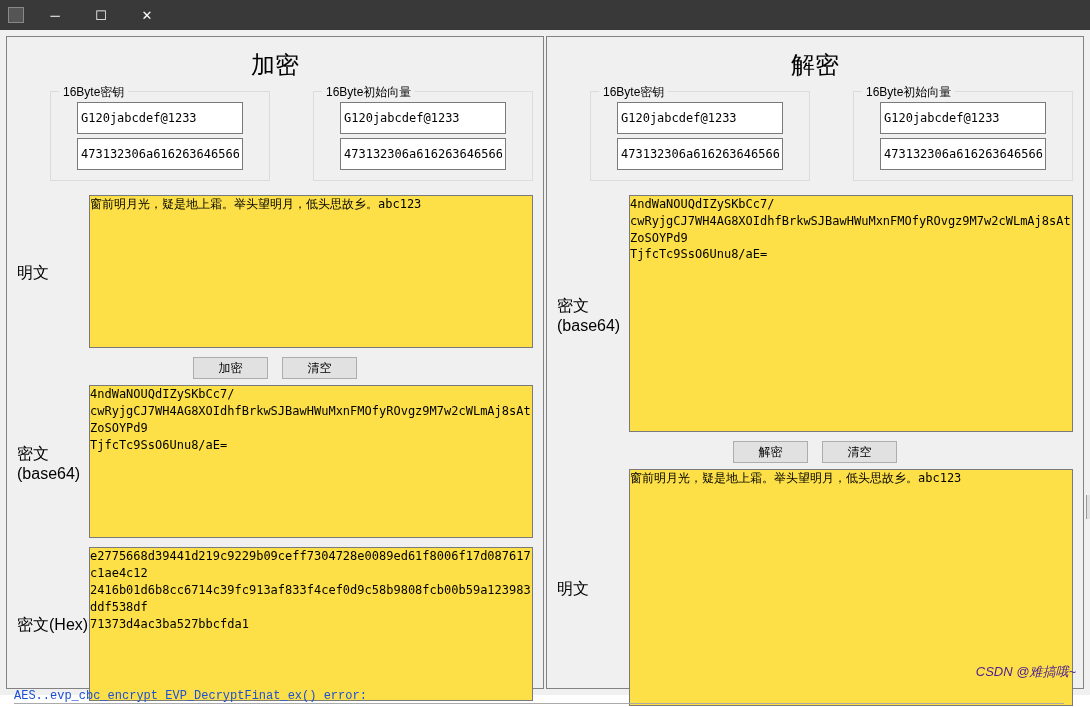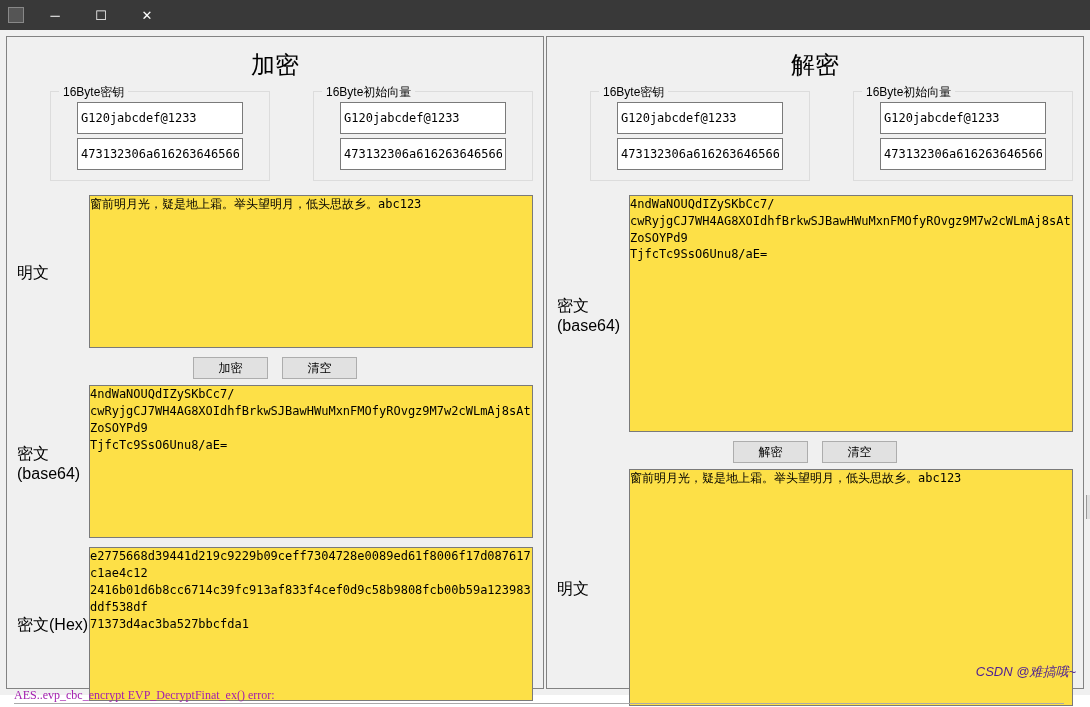"AES..evp_cbc_encrypt" .cutline { color: #a21caf -> #1d4ed8; font-family: Liberation Serif, serif -> Liberation Mono, monospace }
